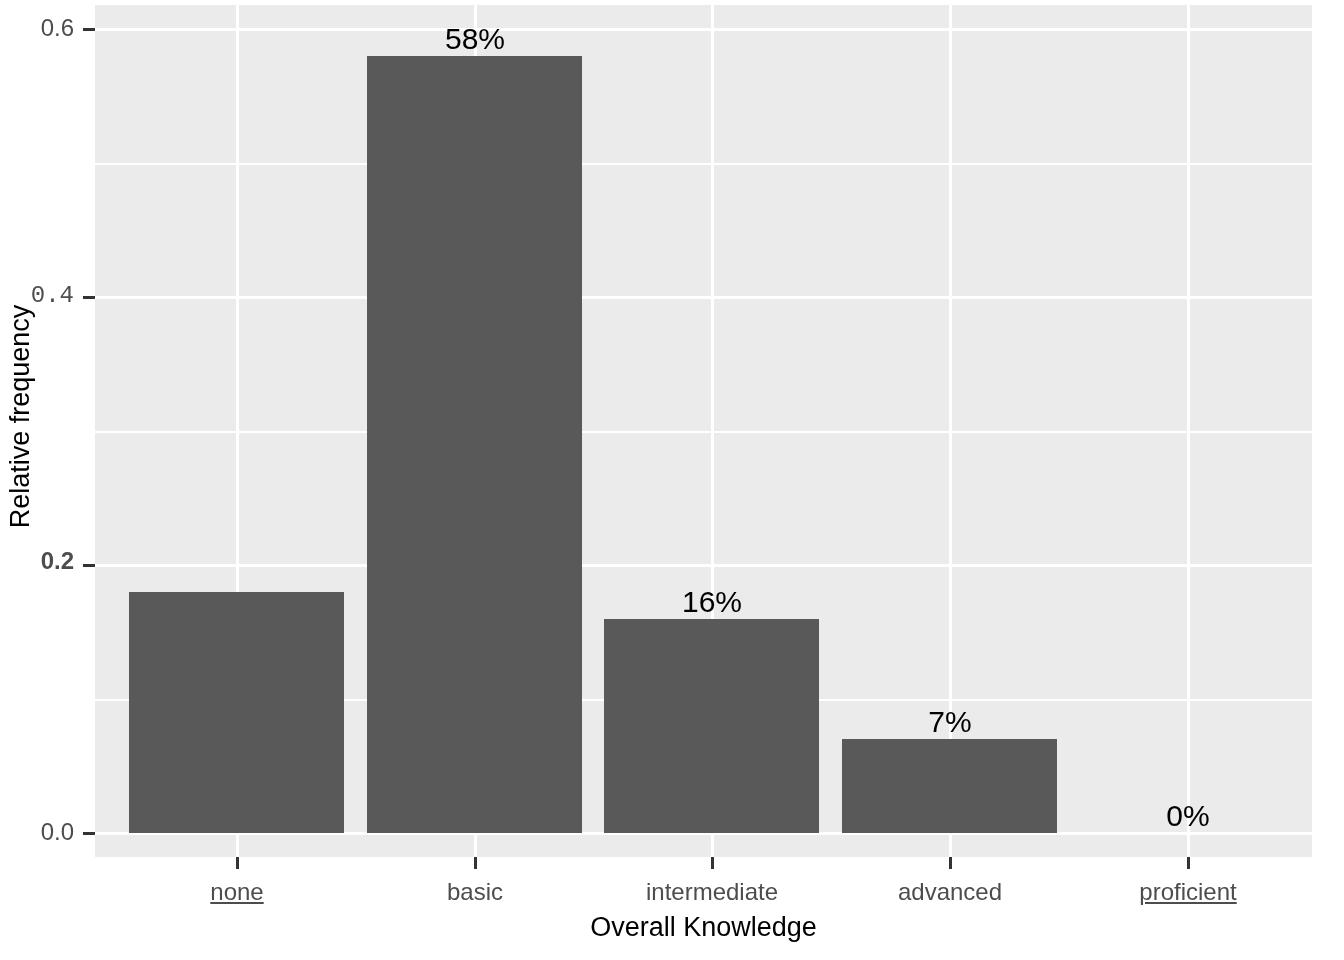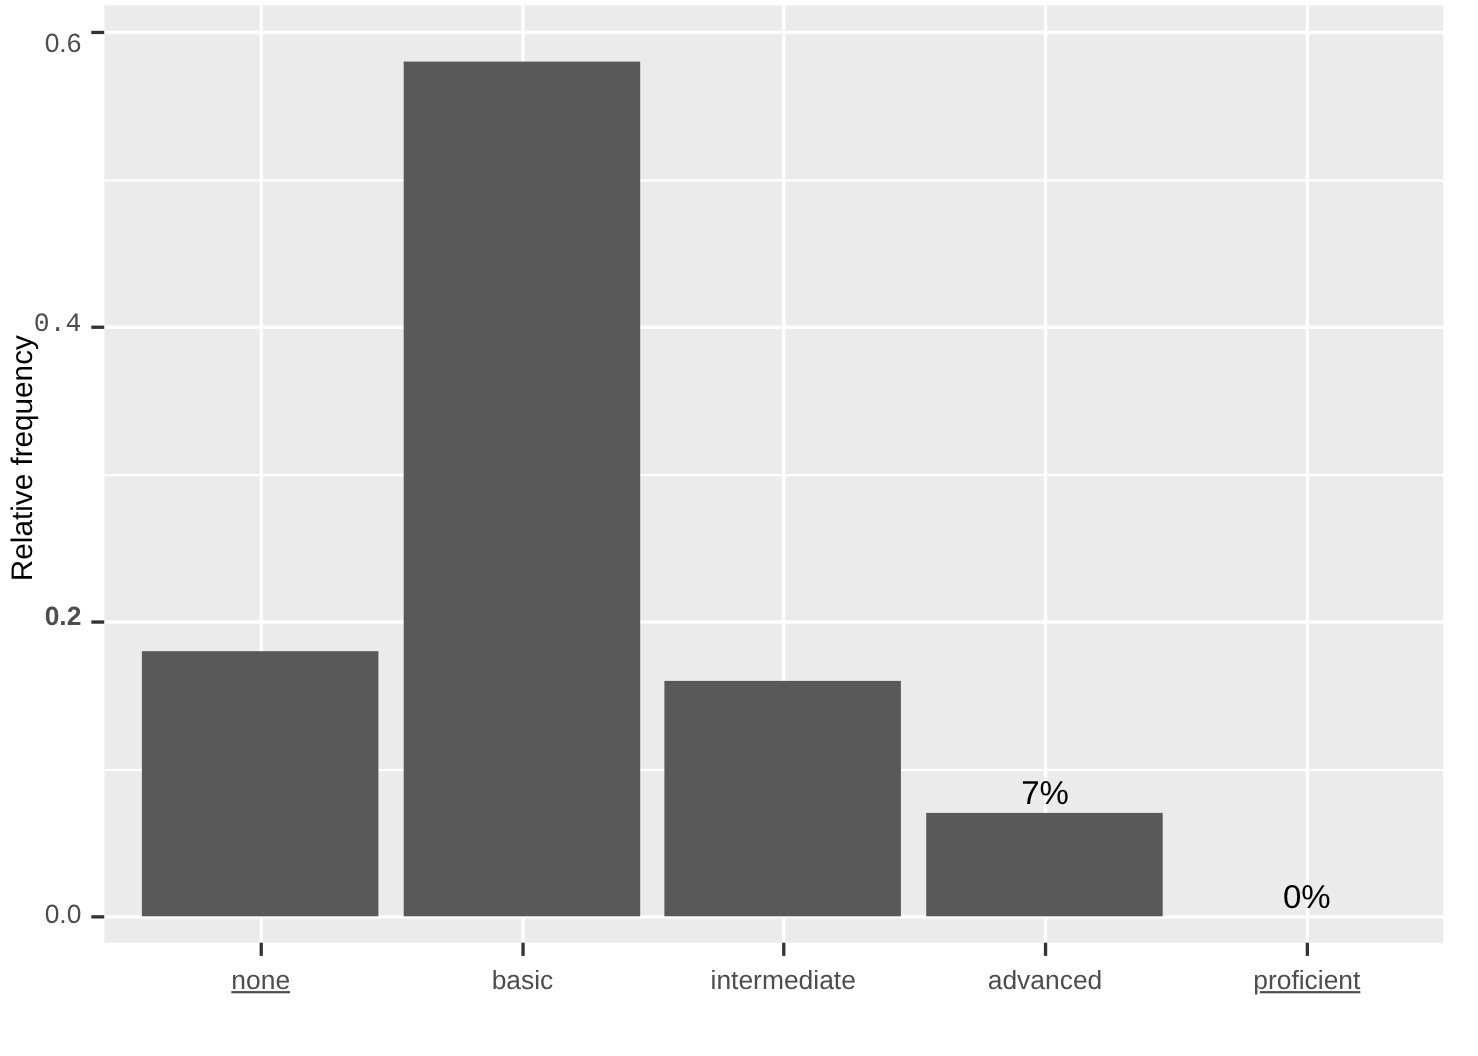"0.6" div.y-tick-label { margin-top: 12px -> none }
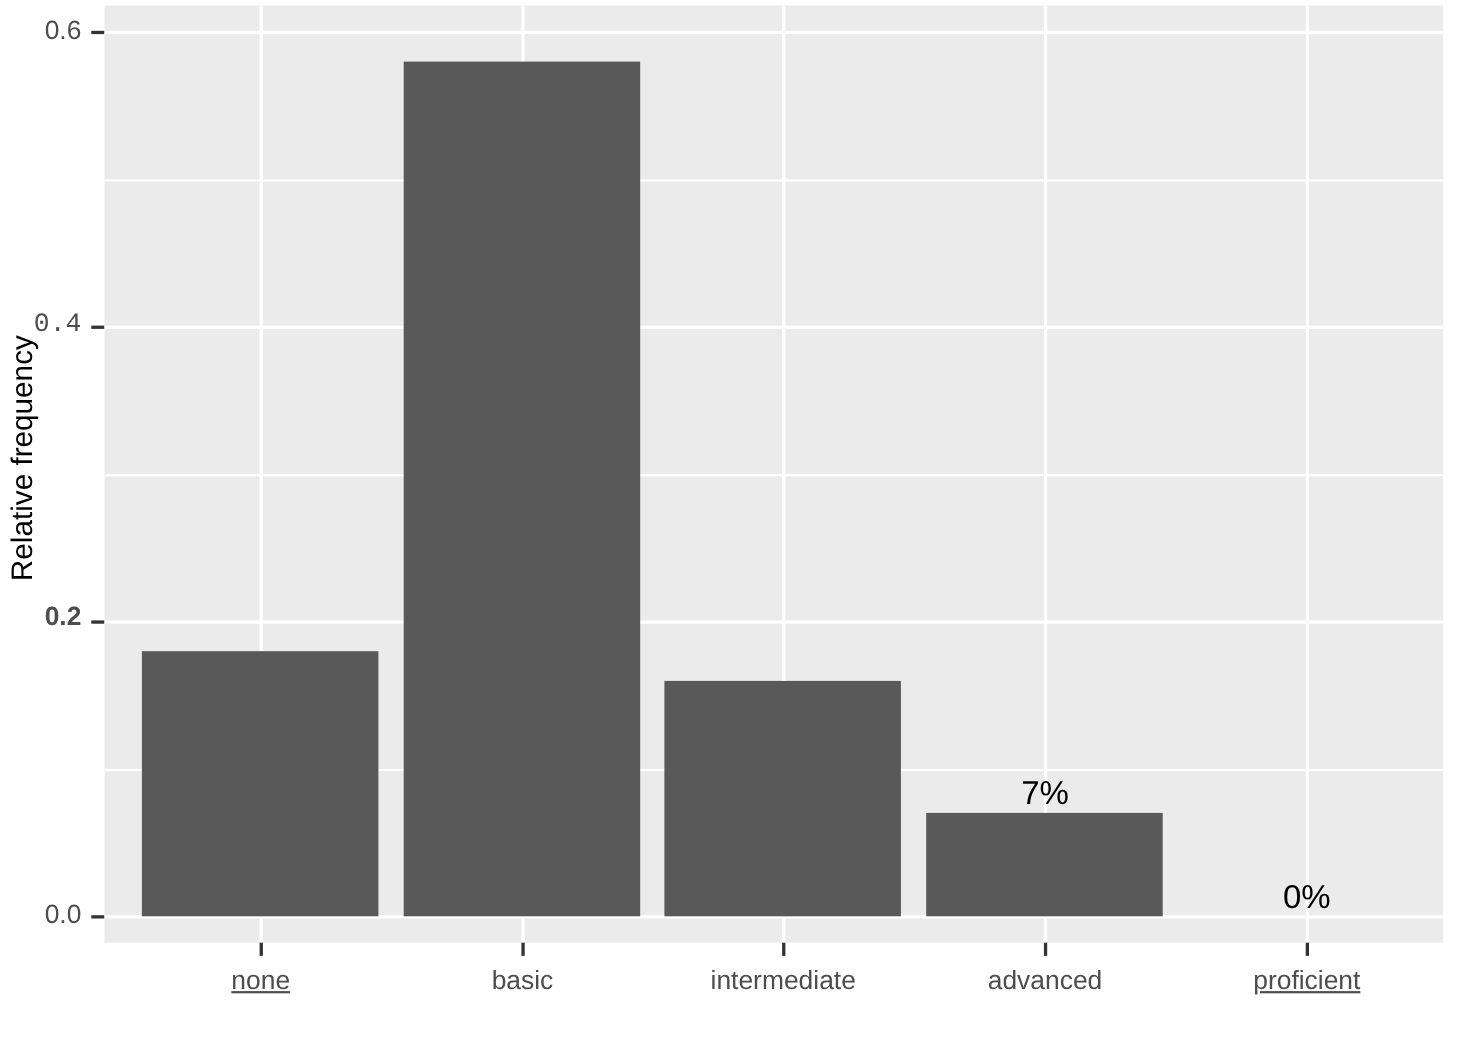"58%" div.bar-label { html: none -> <div>58%</div> }
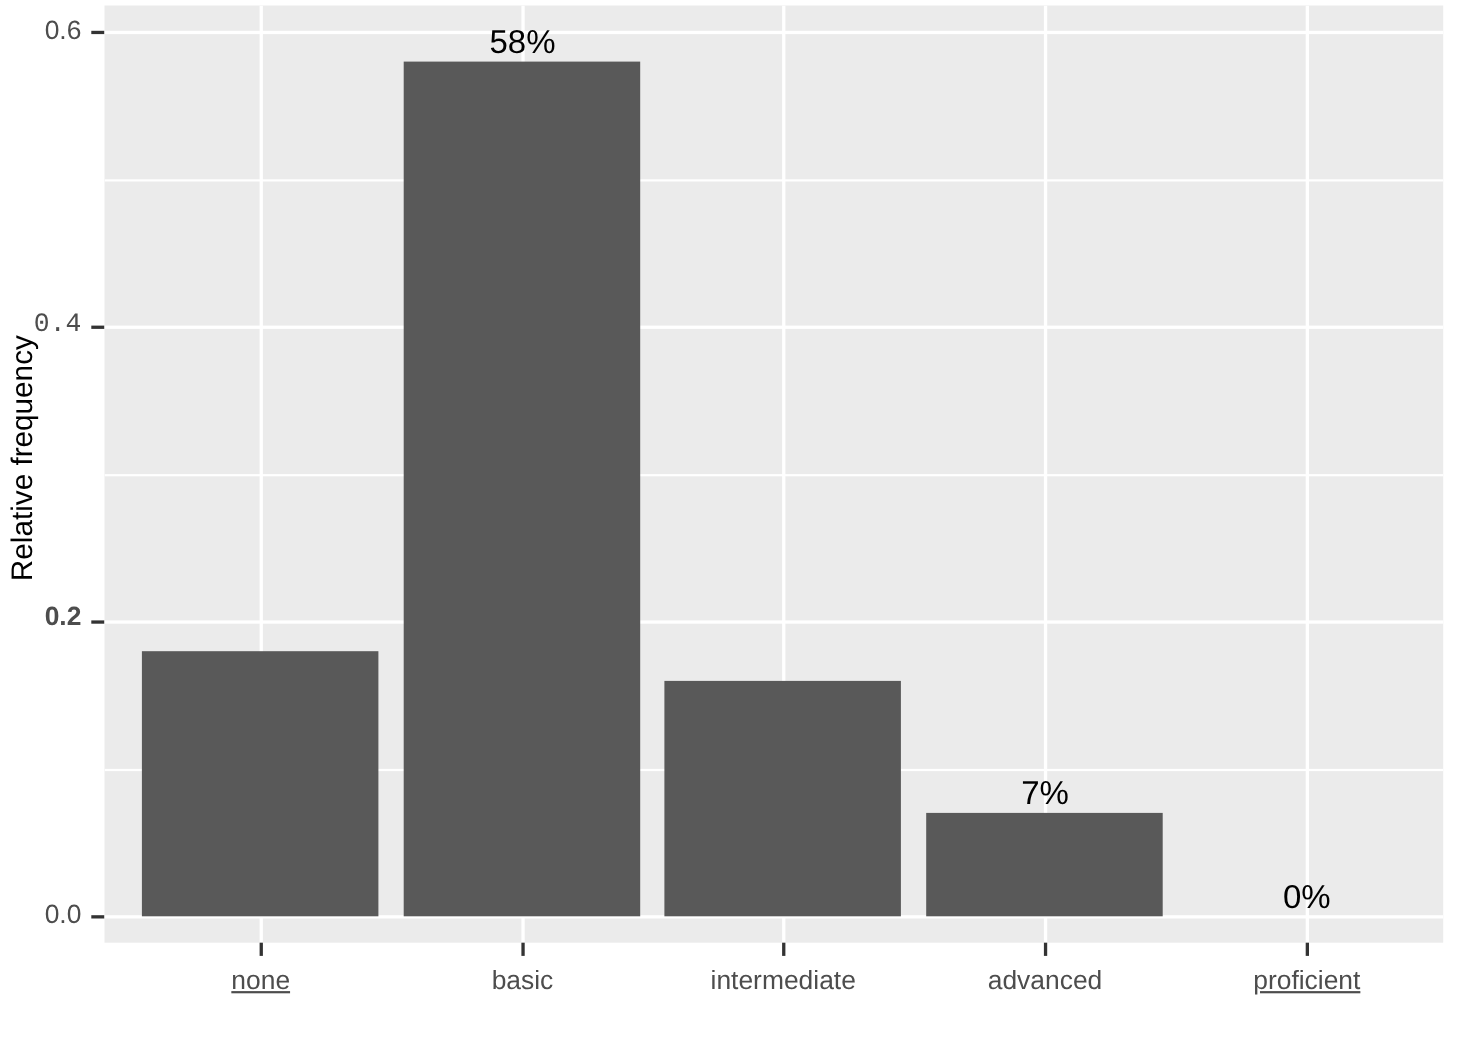"16%" div.bar-label { html: none -> <div>16%</div> }
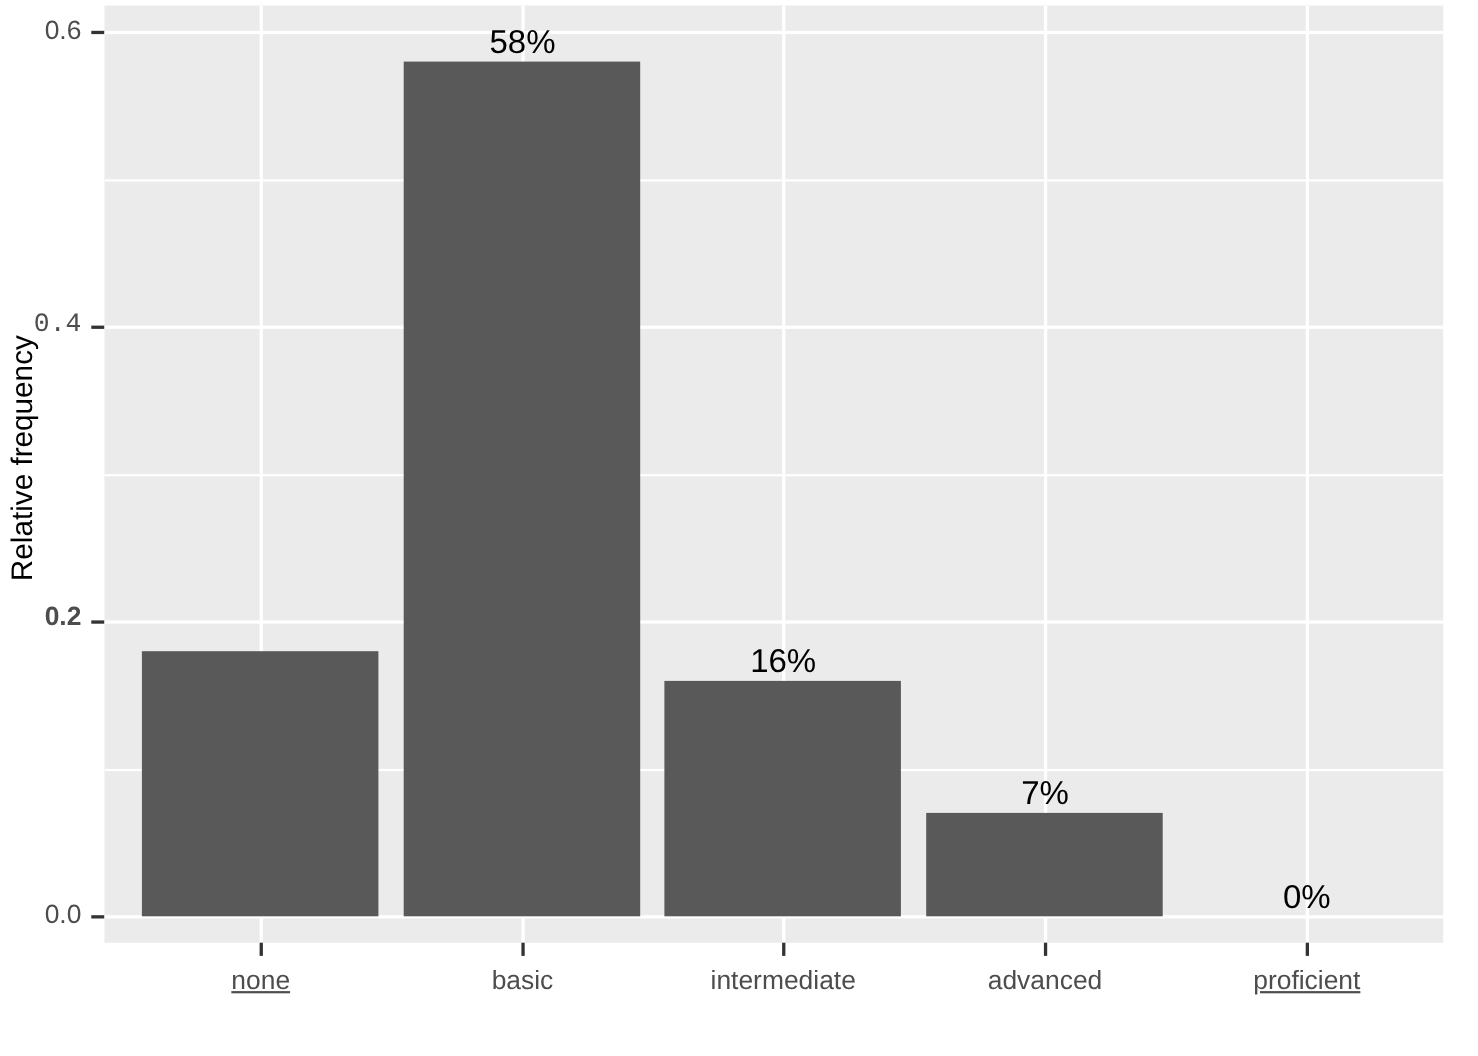"Overall Knowledge" div.x-axis-title { html: none -> <div>Overall Knowledge</div> }
